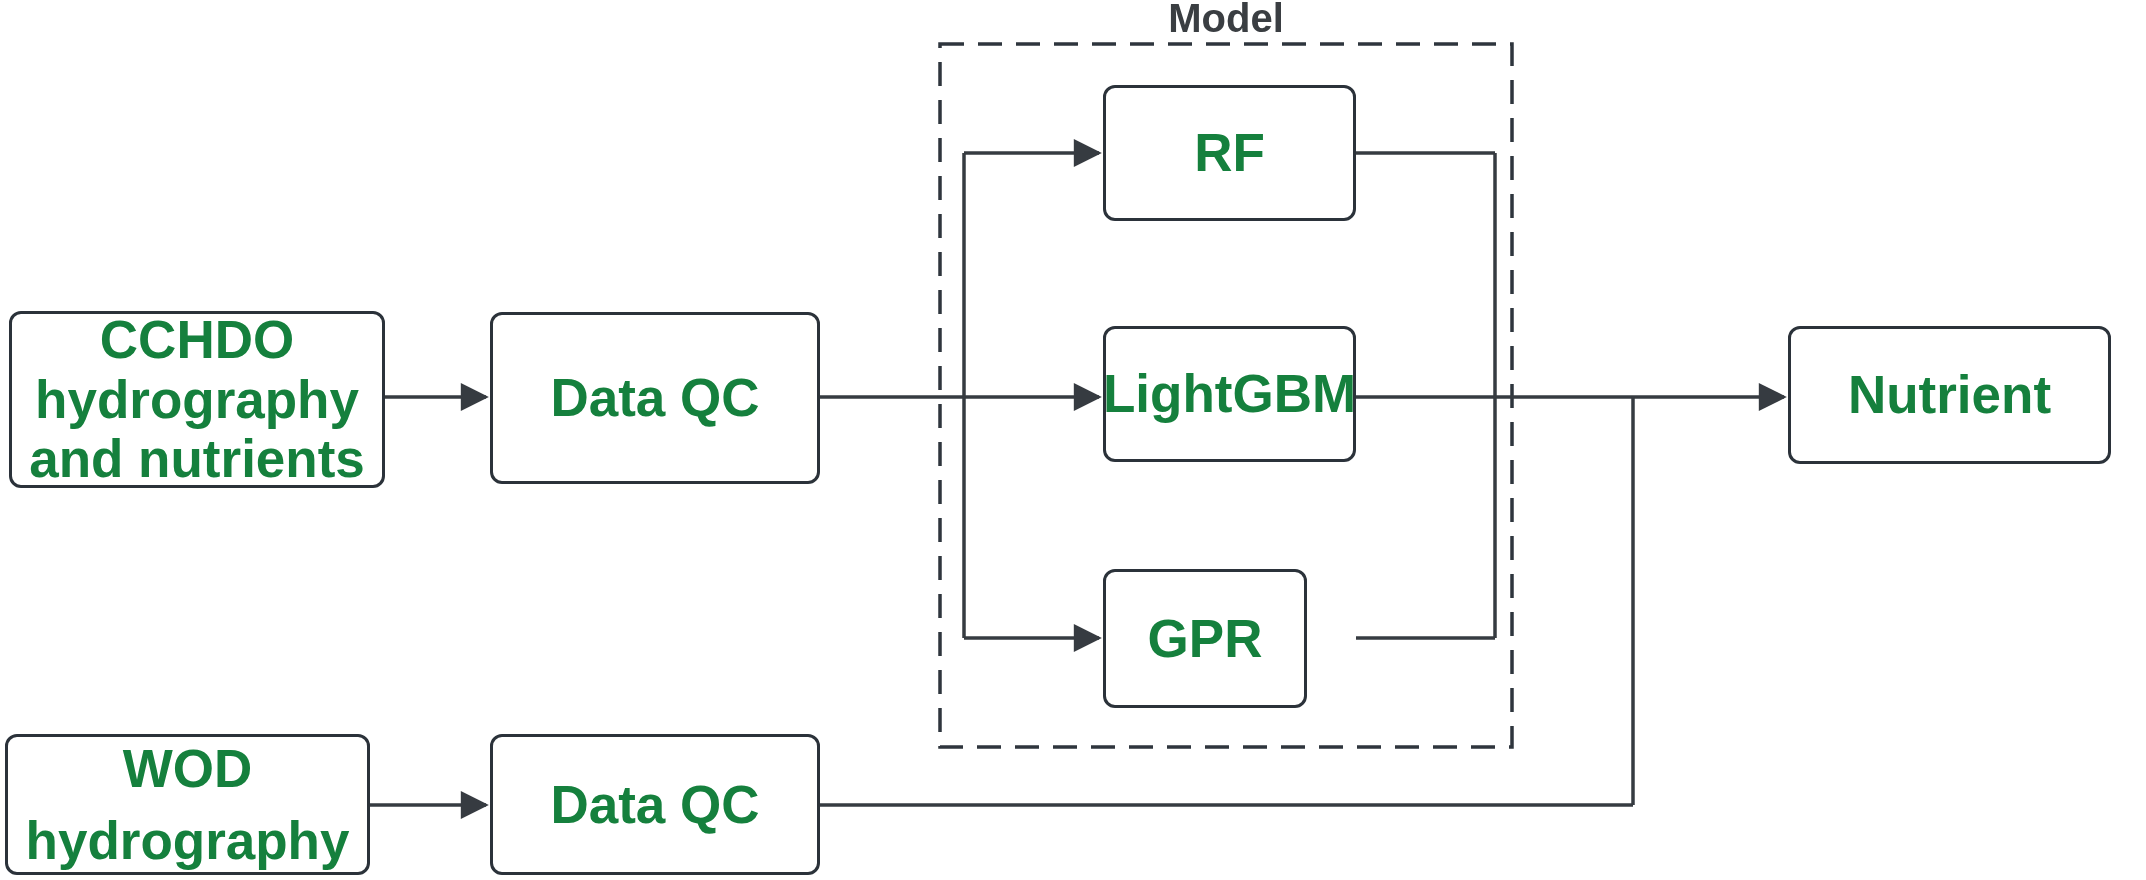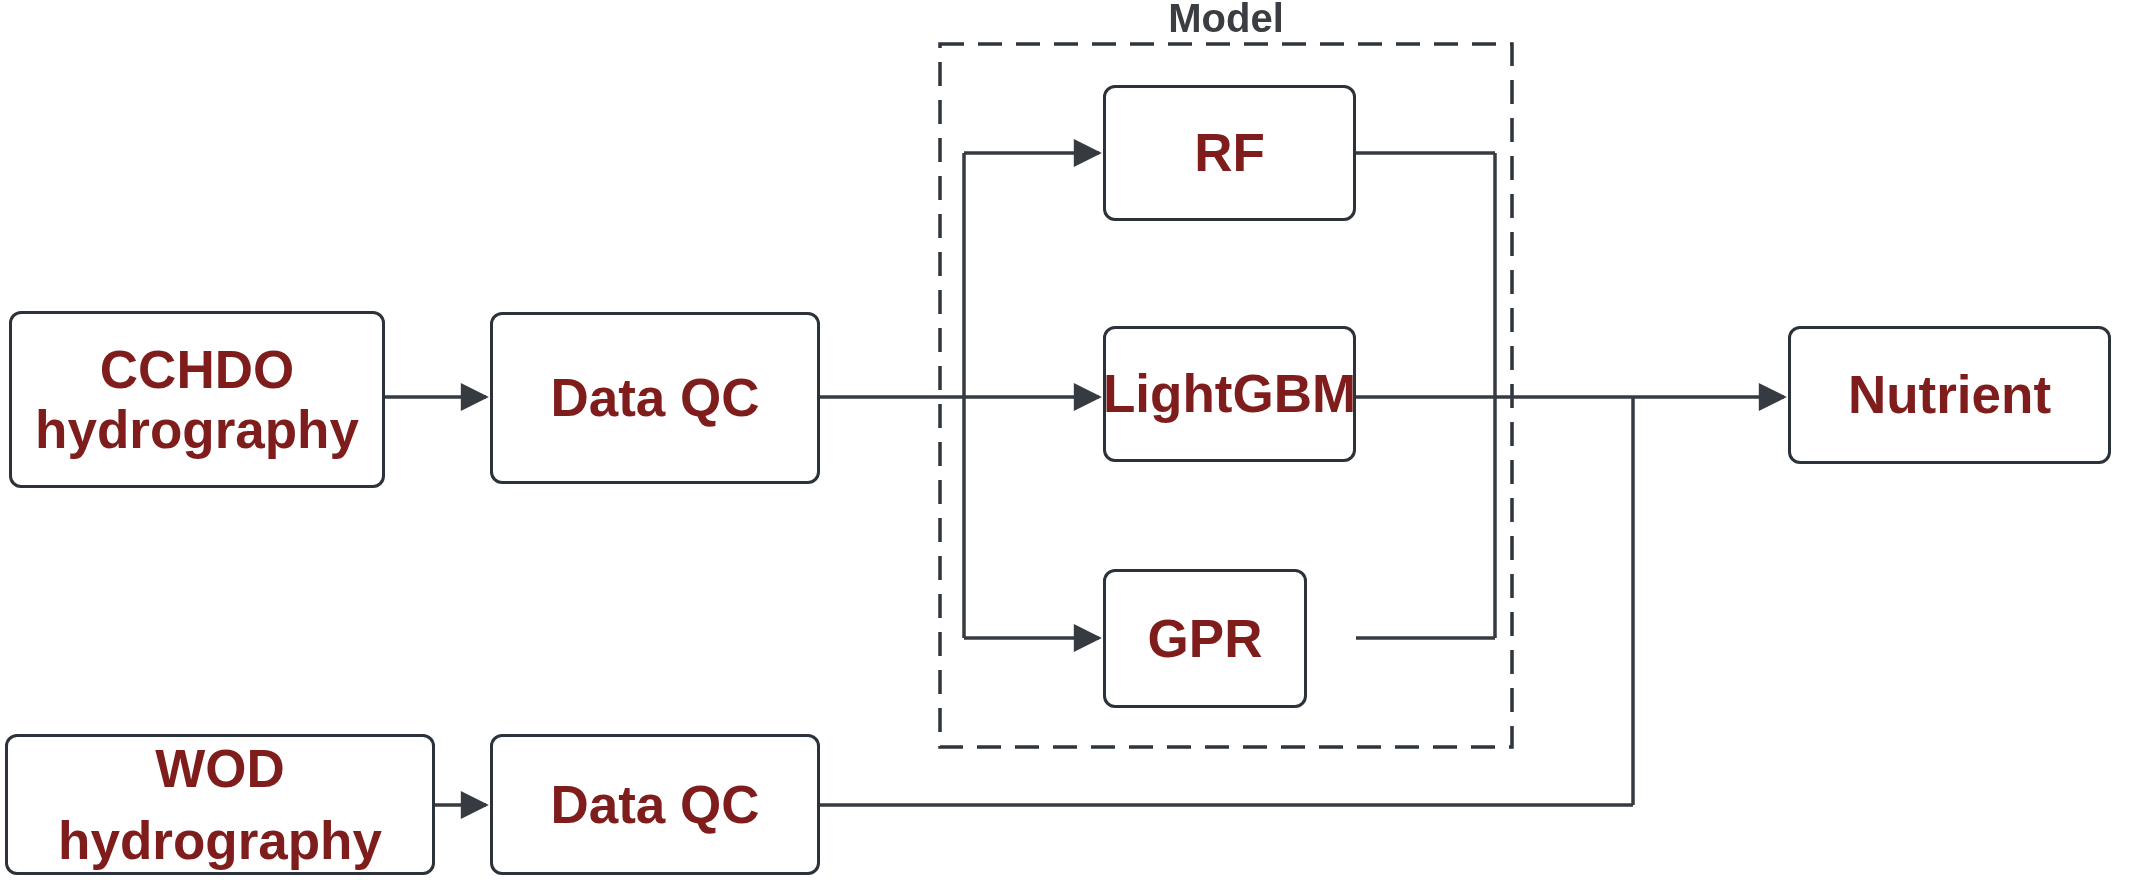"RF" .node { color: #7f1d1d -> #15803d }
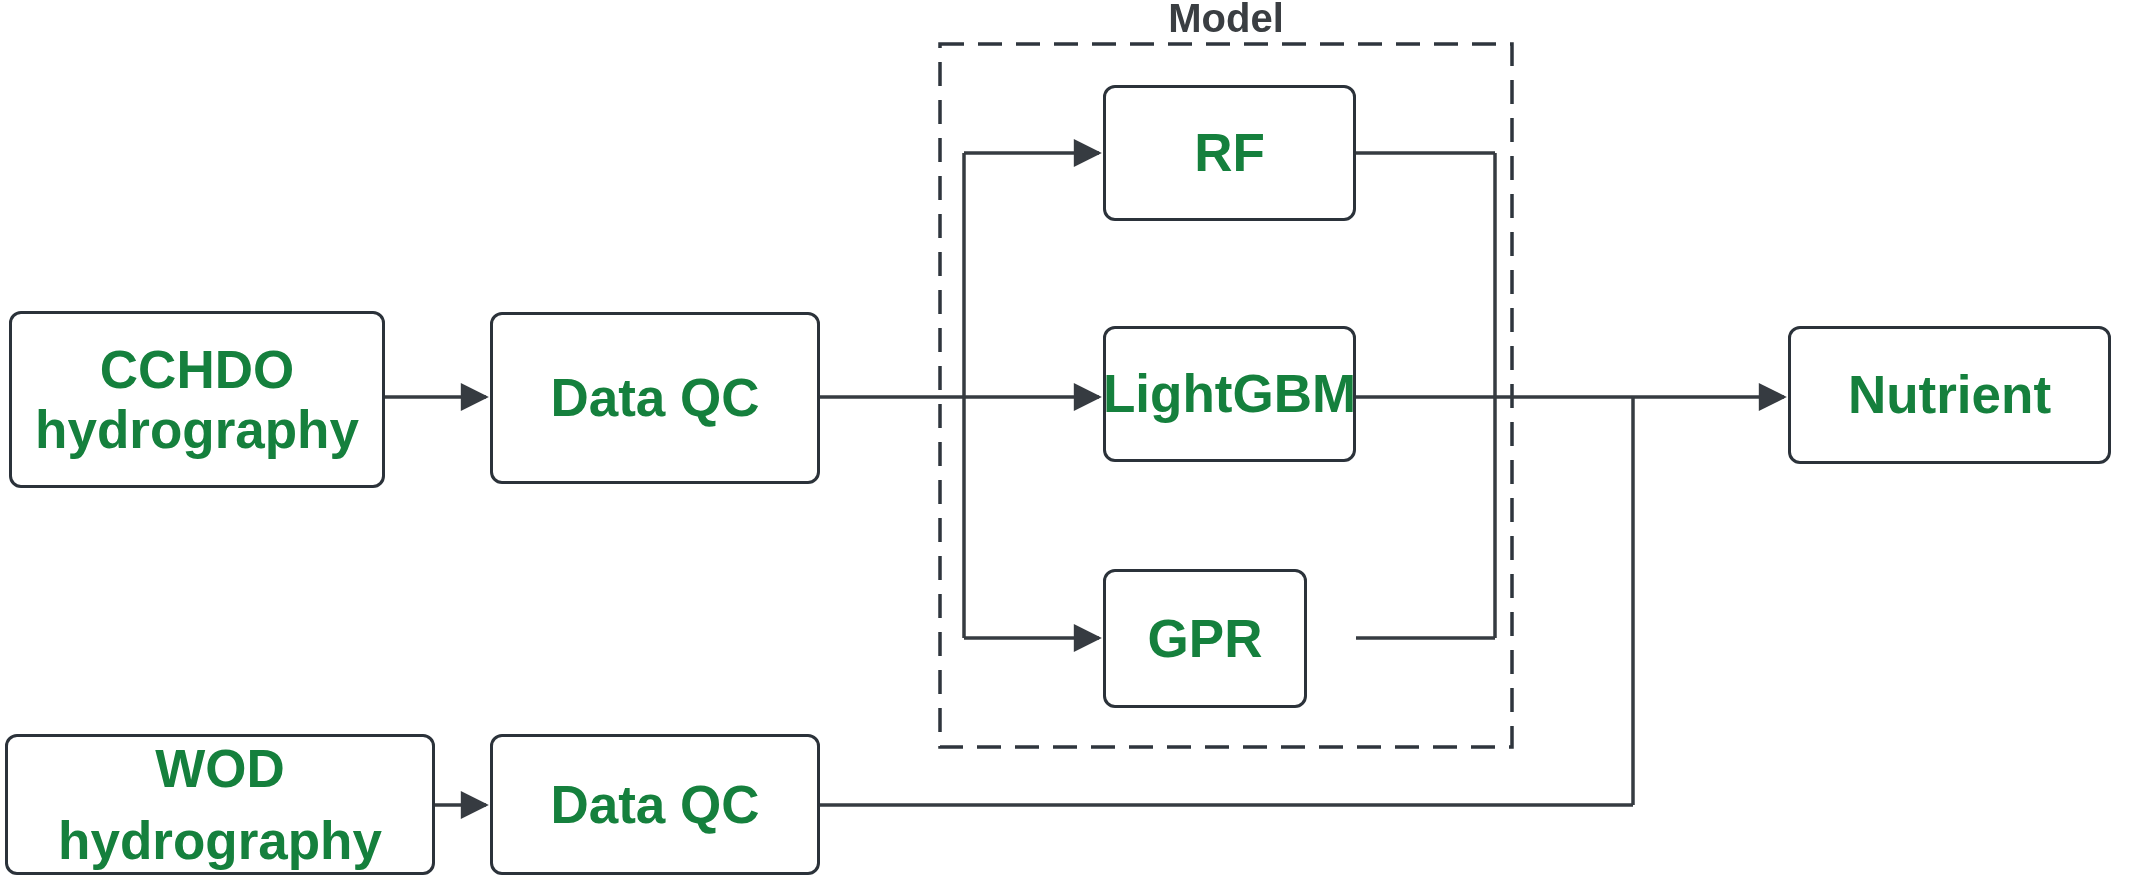"and nutrients" div { html: none -> <div>and nutrients</div> }
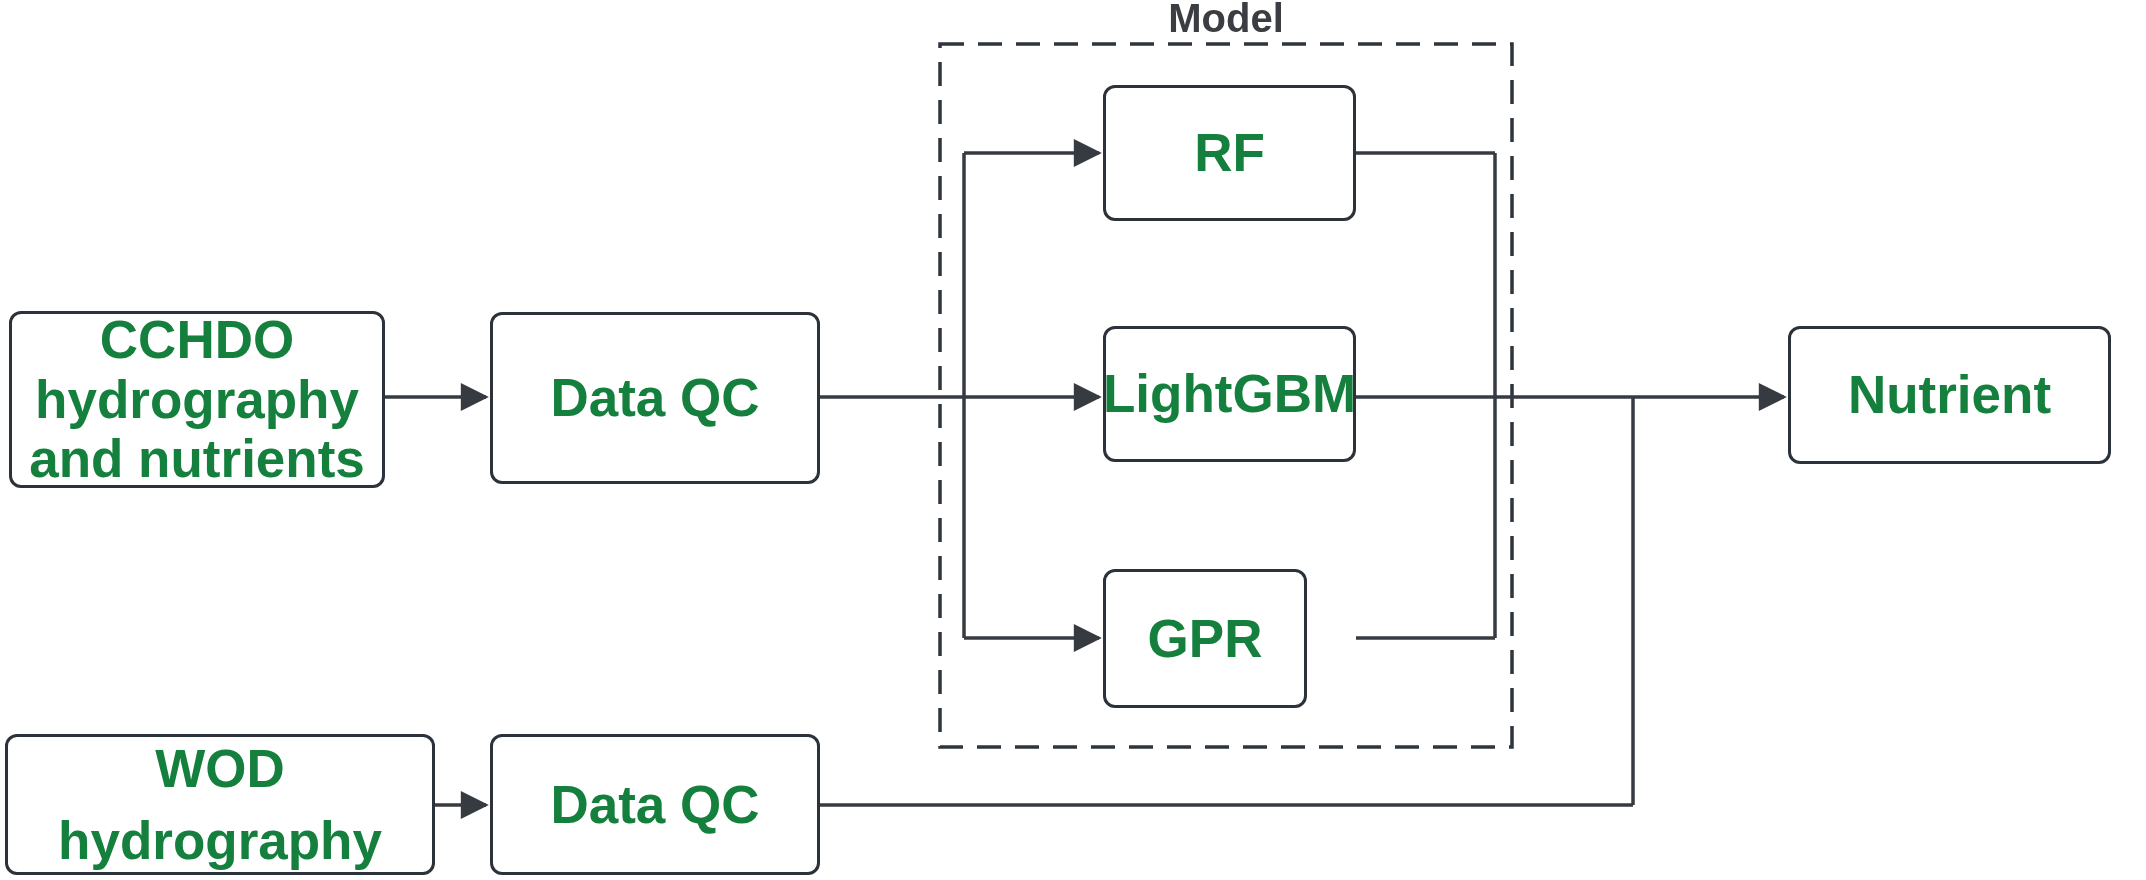"WOD" #node-wod { width: 430px -> 365px }
